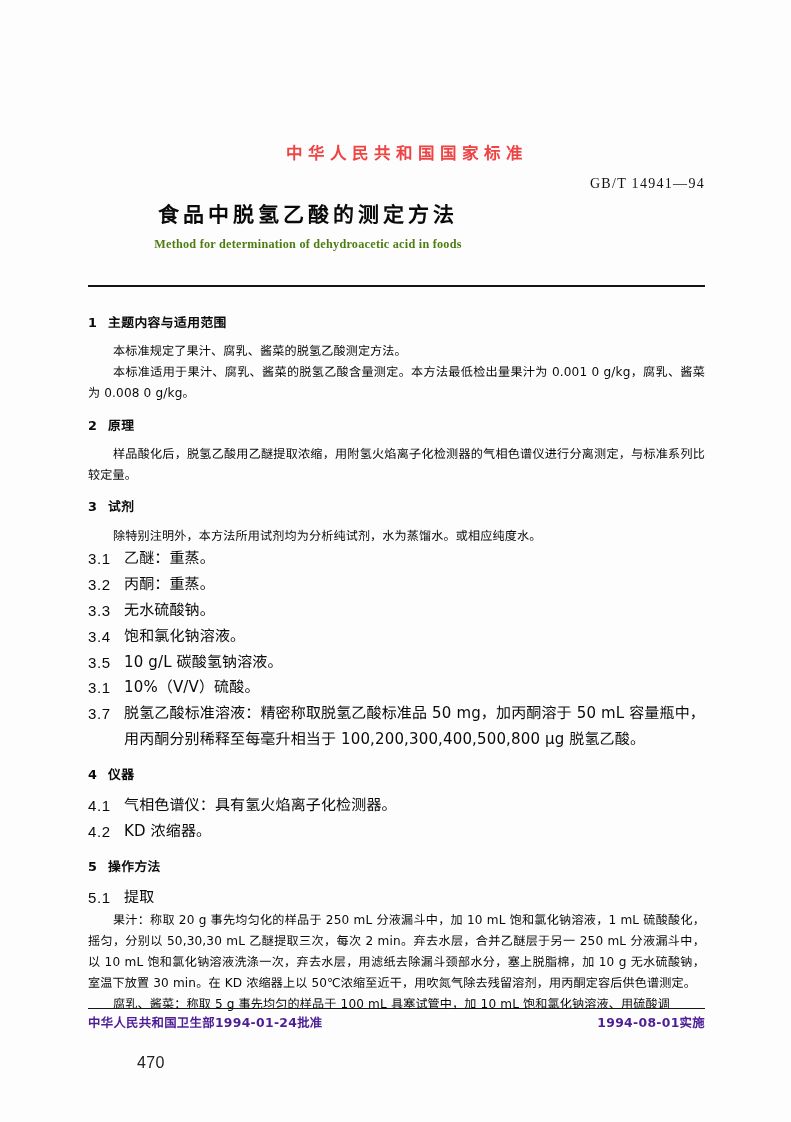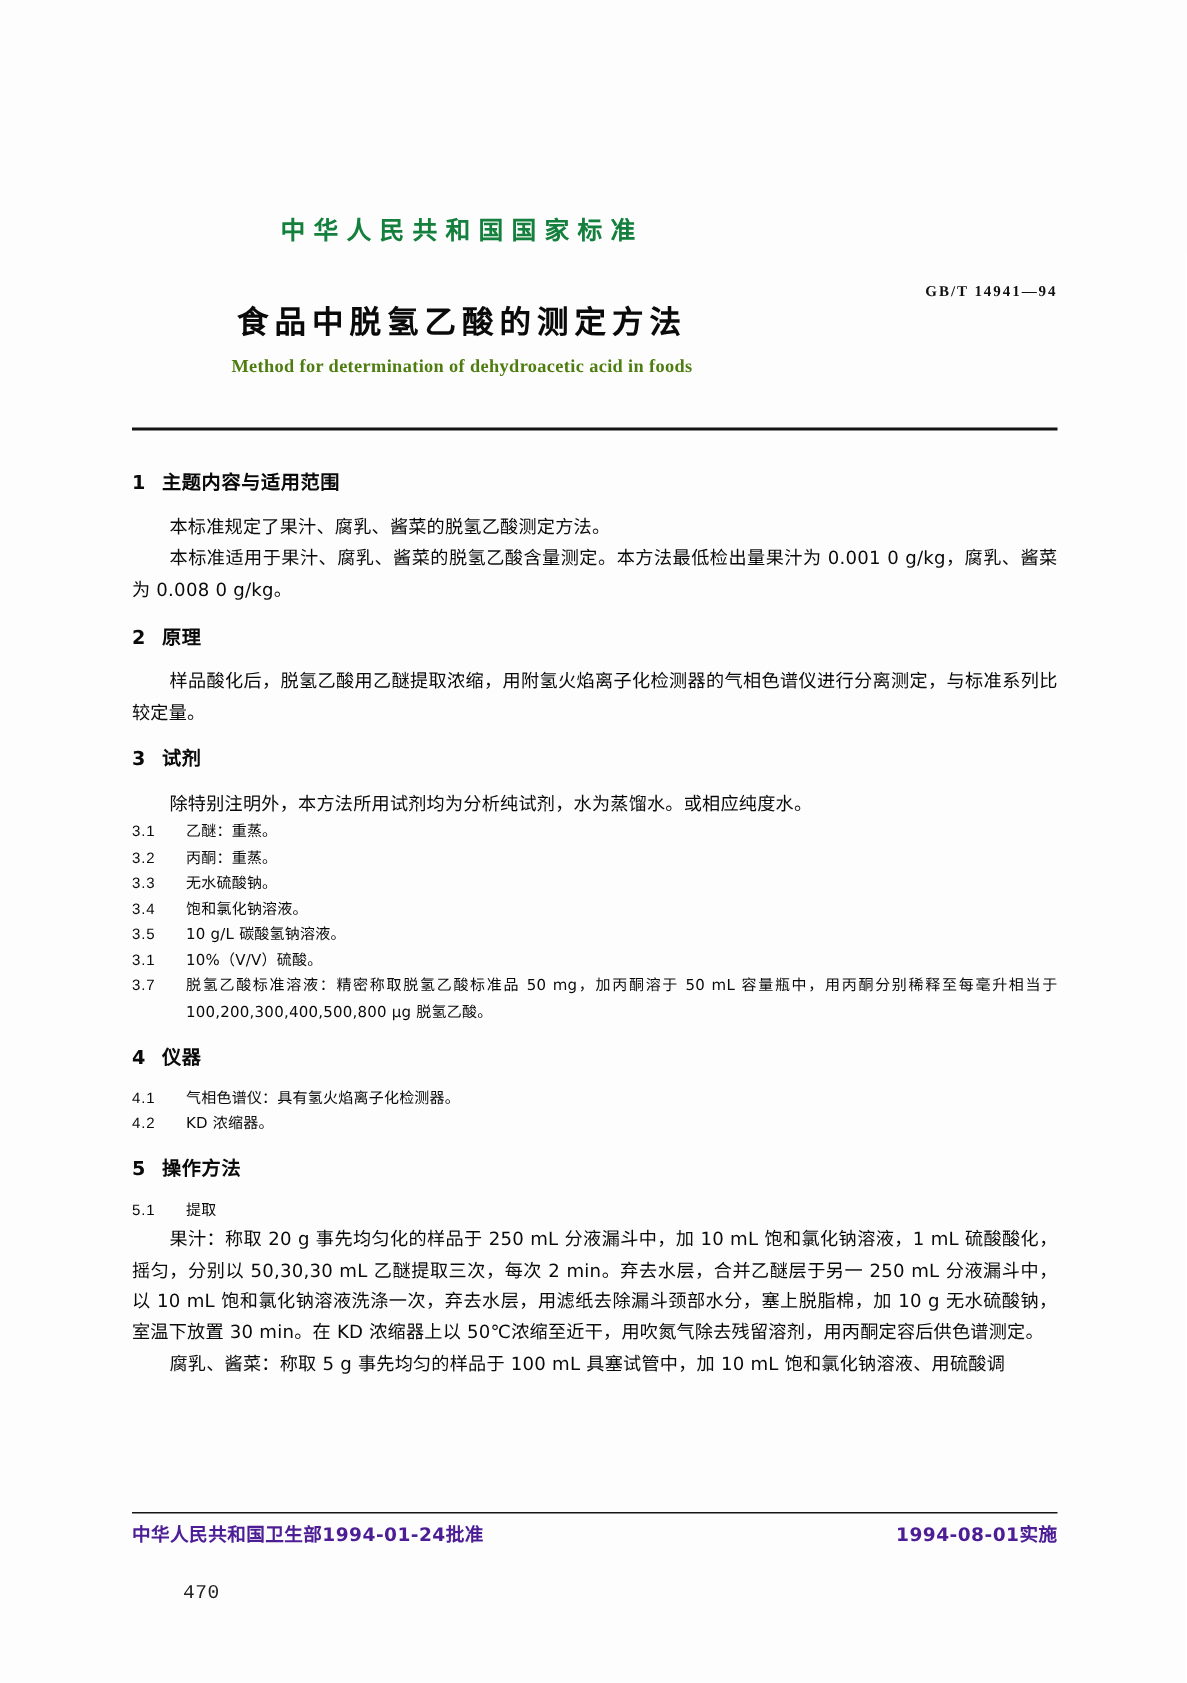"中华人民共和国国家标准" .national-title { color: #15803d -> #ef4444; text-align: center -> right }
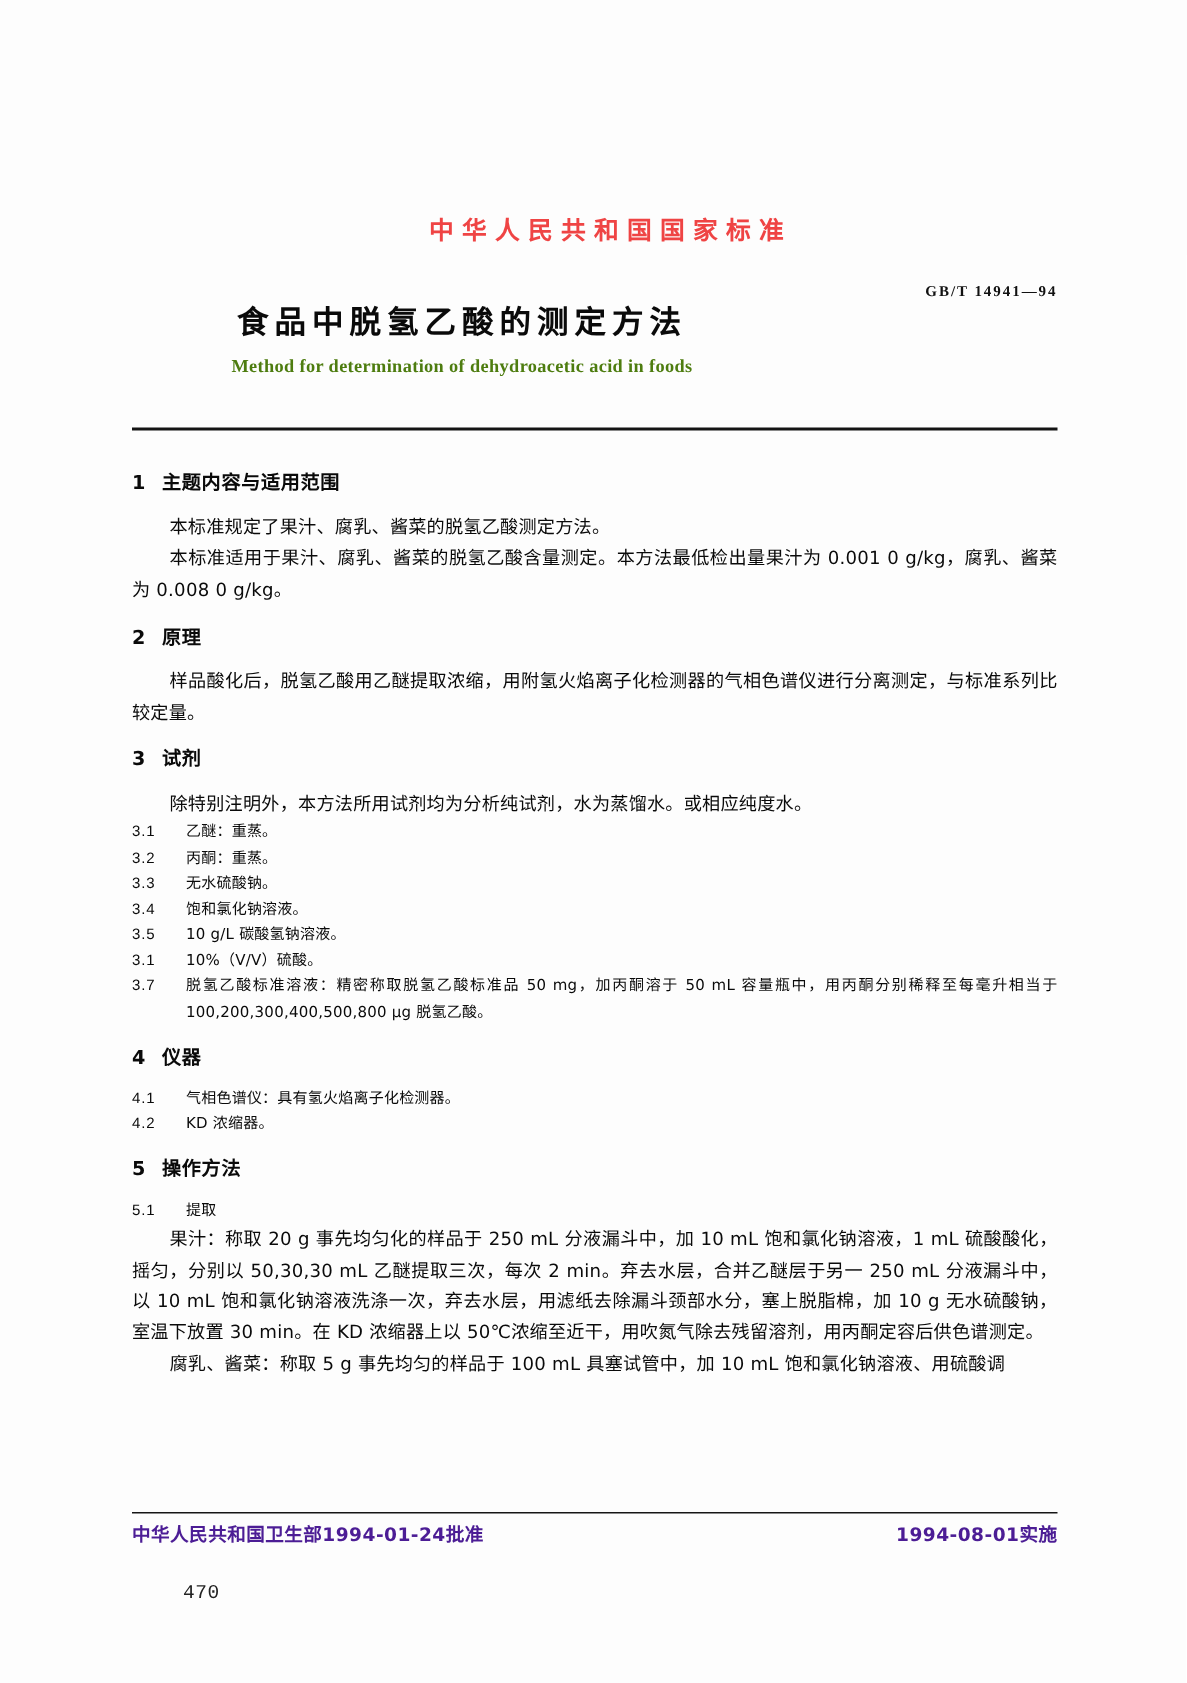"GB/T 14941—94" .std-number { font-size: 10px -> 14px; font-weight: bold -> normal; top: 189px -> 176px }
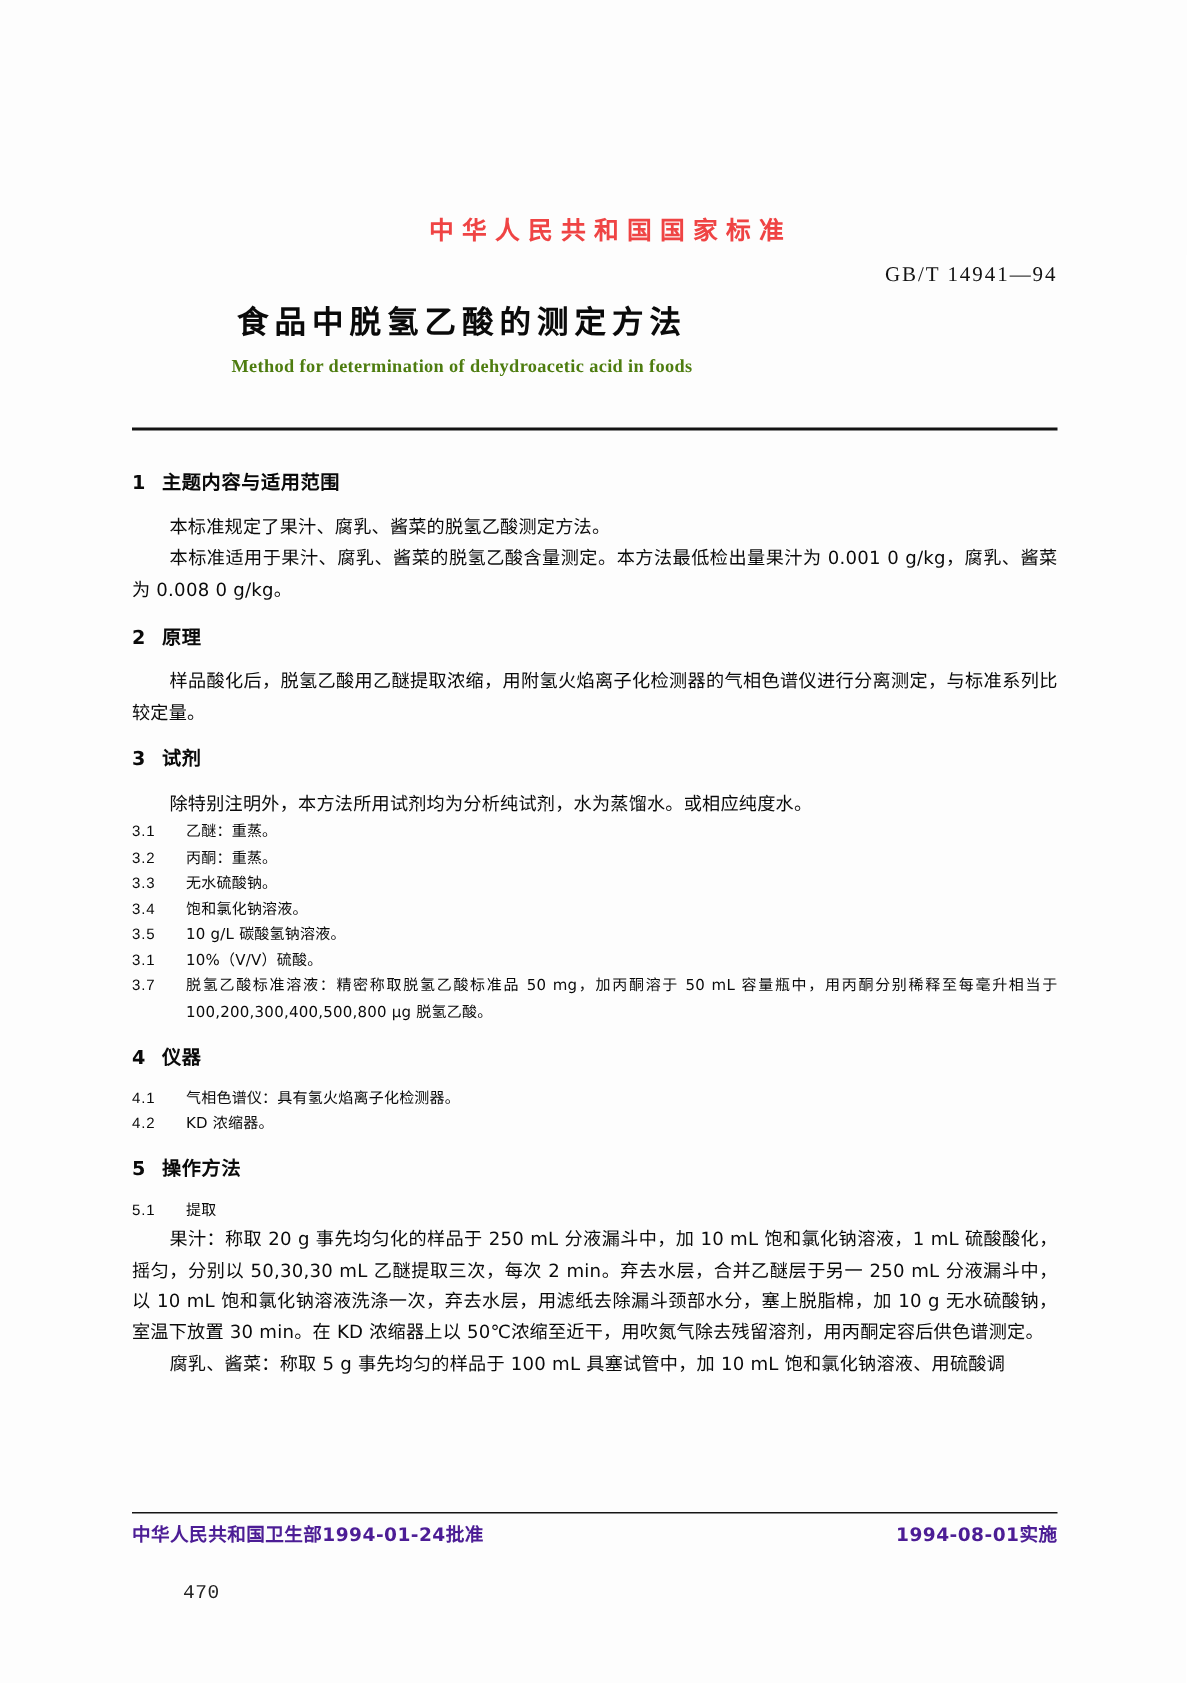"3.1" .clause { font-size: 10px -> 15px }
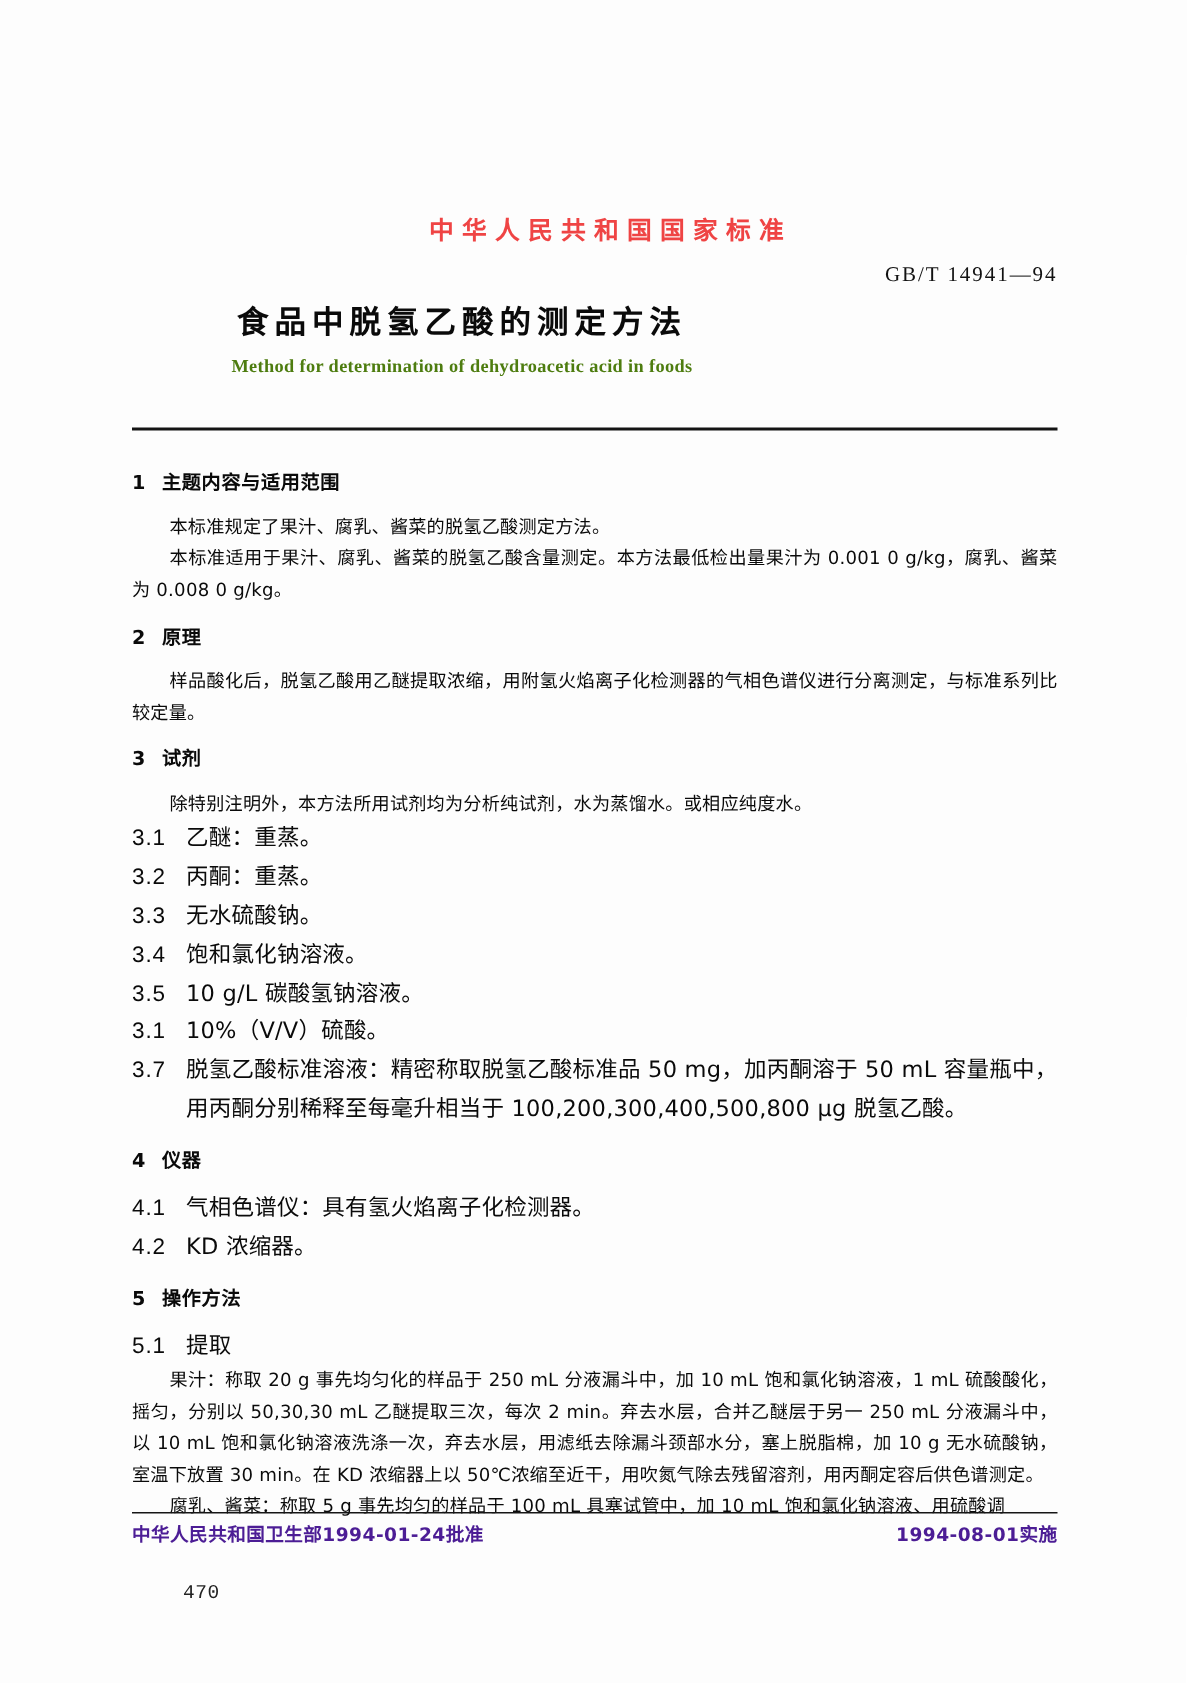"470" .page-number { font-family: Liberation Mono, monospace -> Liberation Sans, sans-serif; font-size: 13px -> 16px; left: 122px -> 137px }
